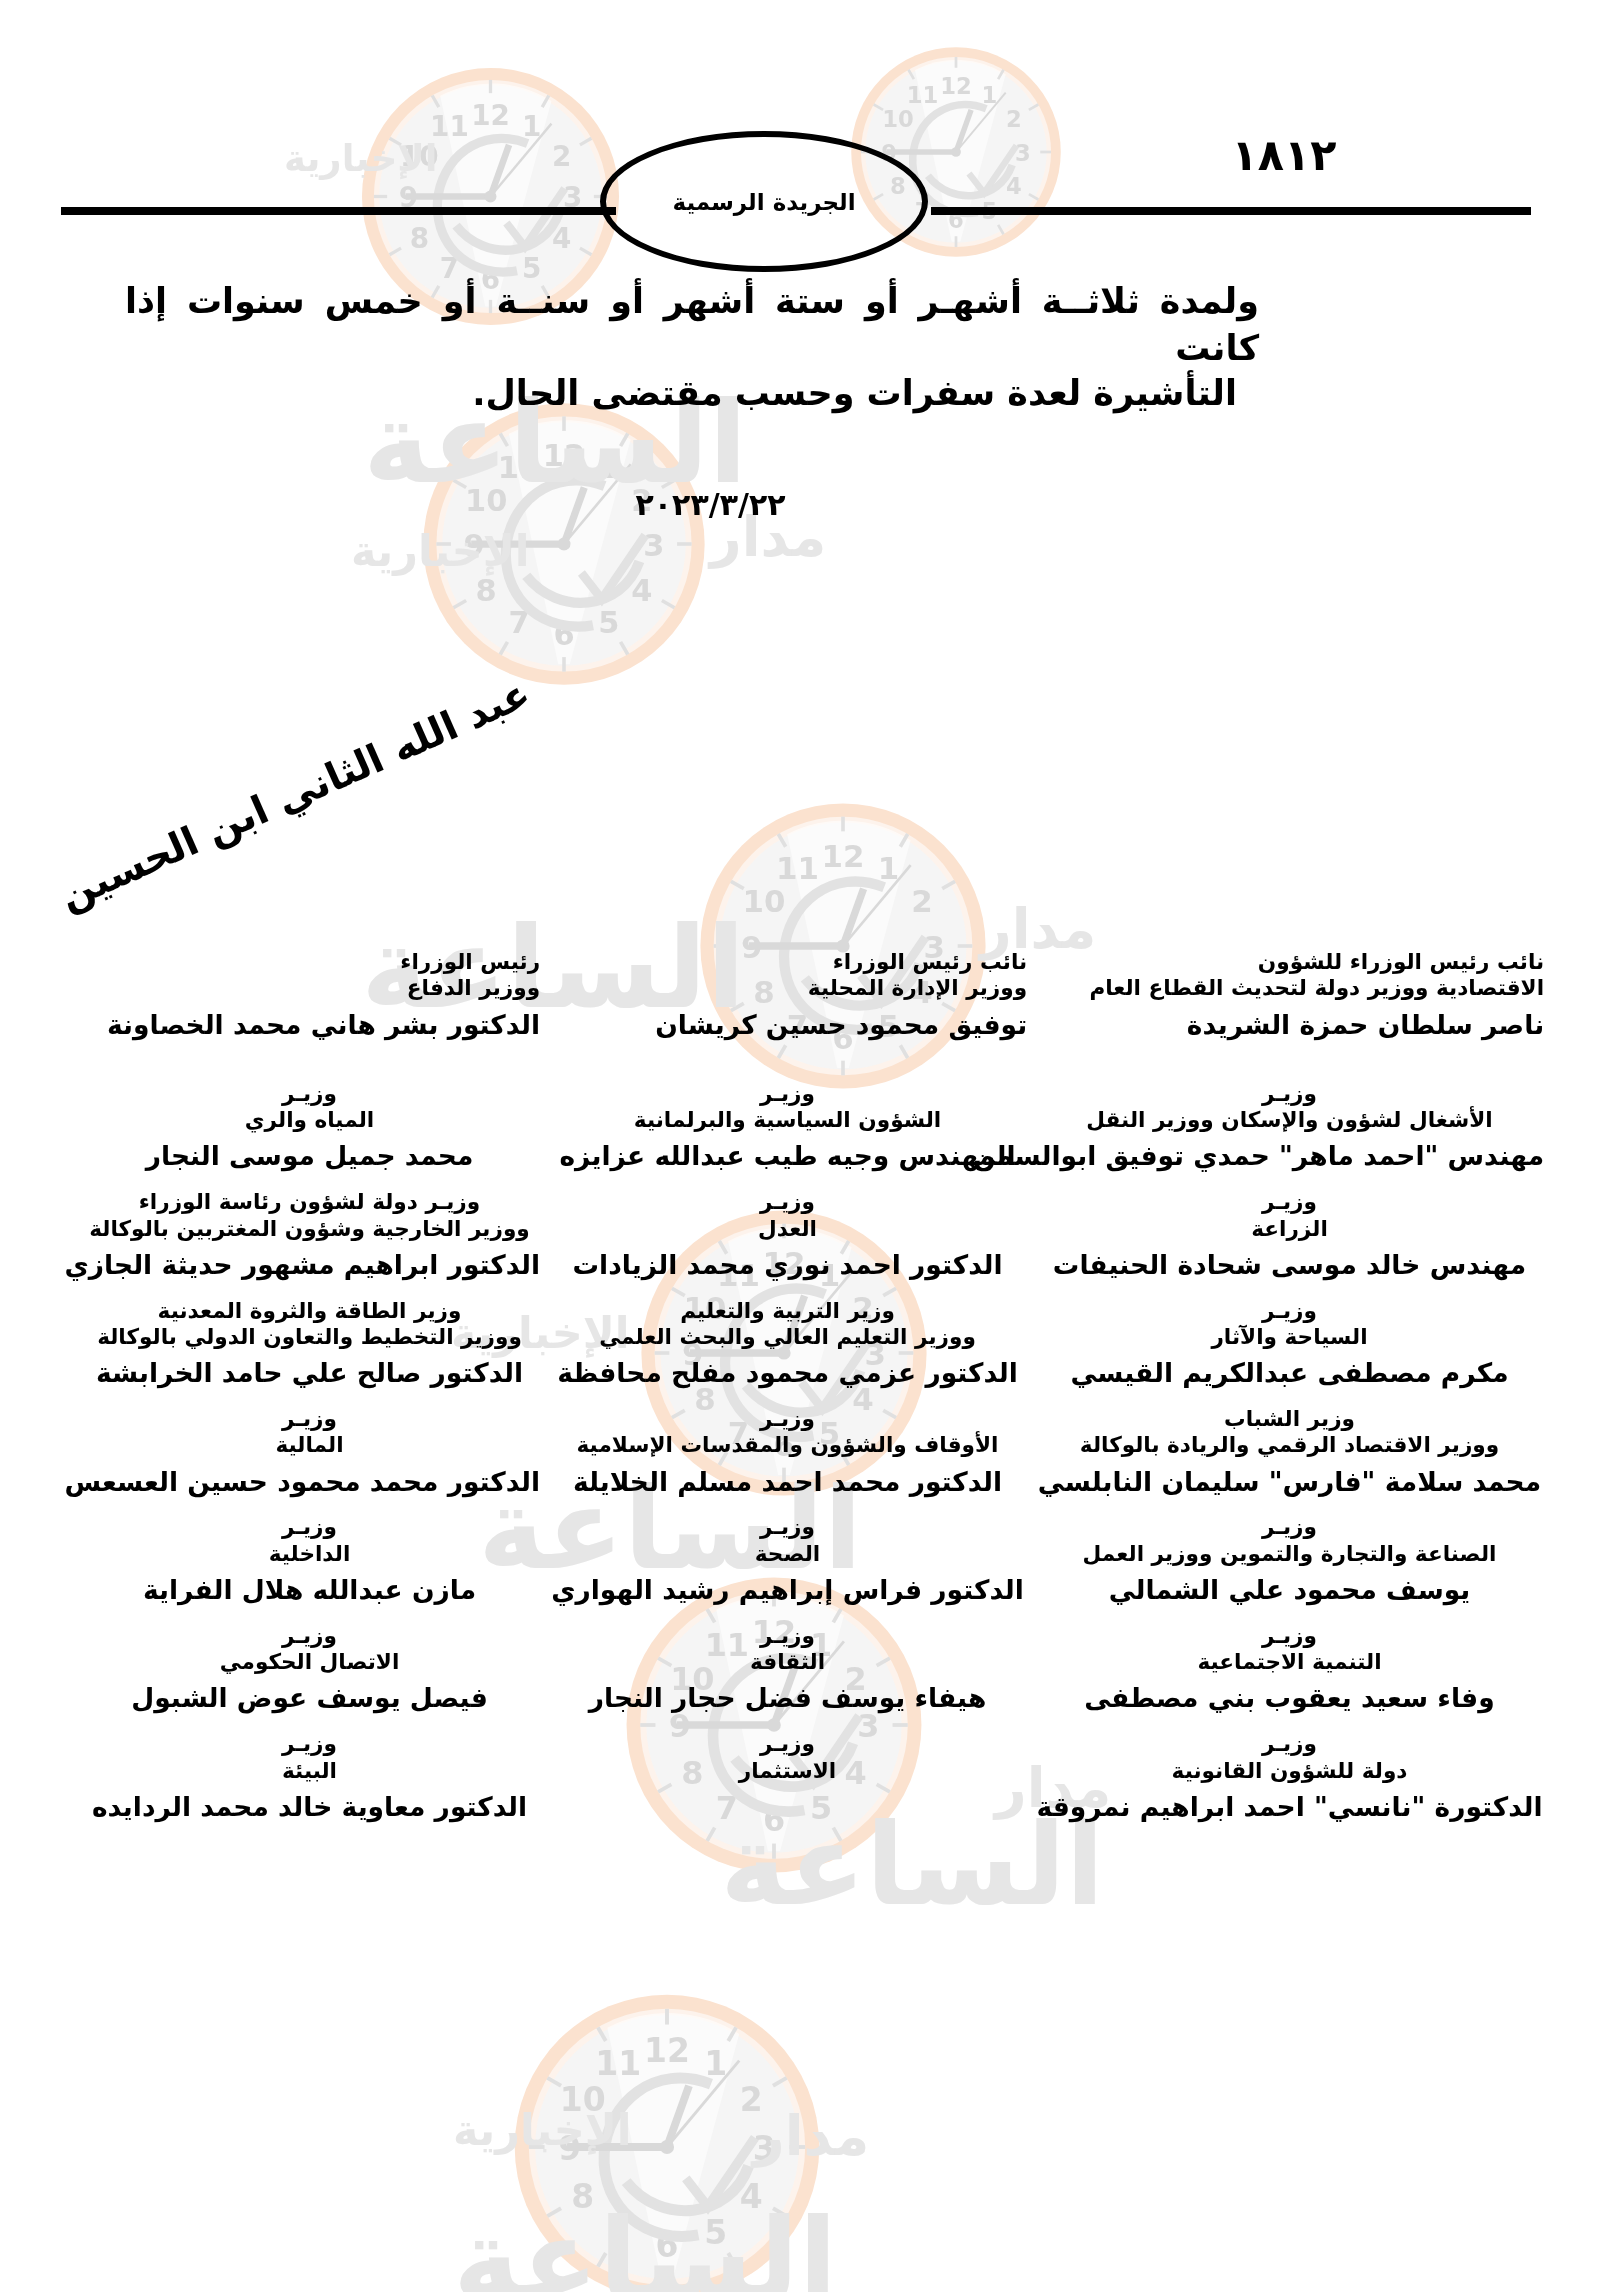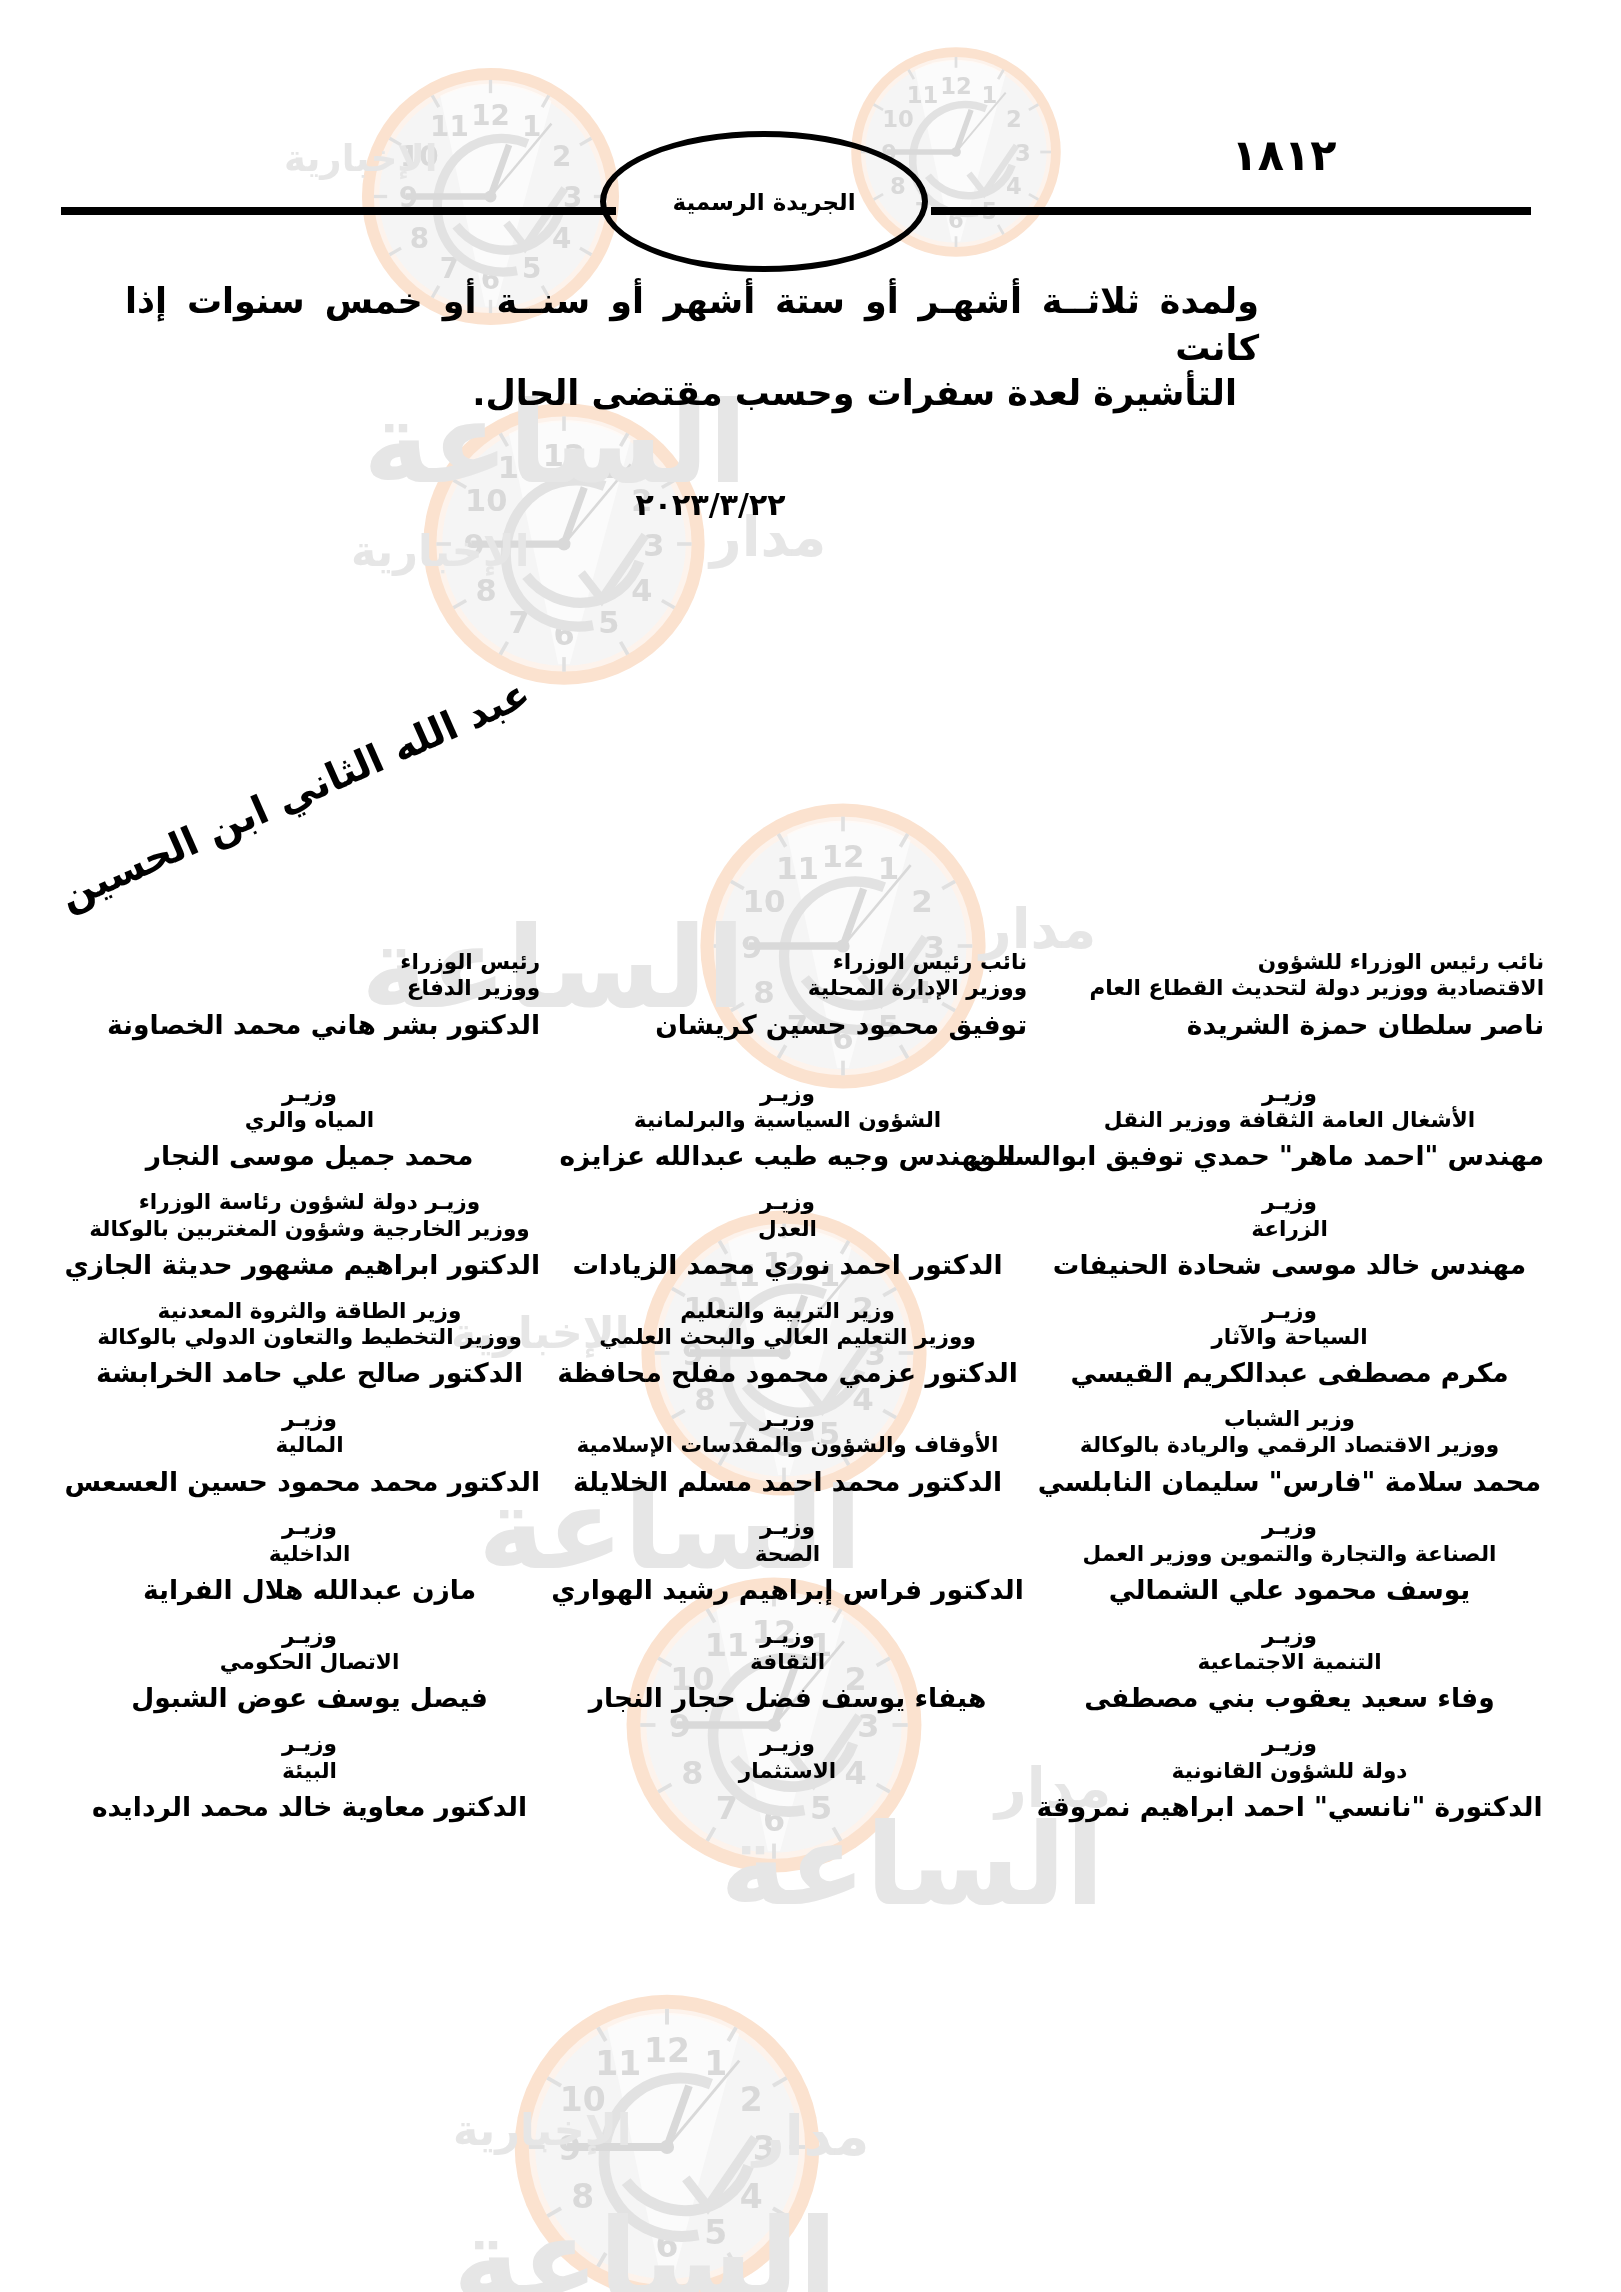"الأشغال العامة الثقافة ووزير النقل" div.m-title { text: العامة الثقافة -> لشؤون والإسكان }
